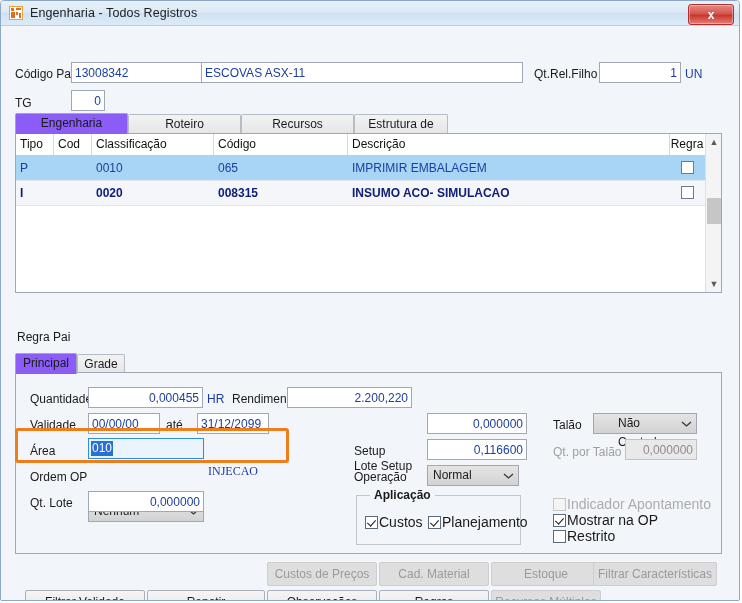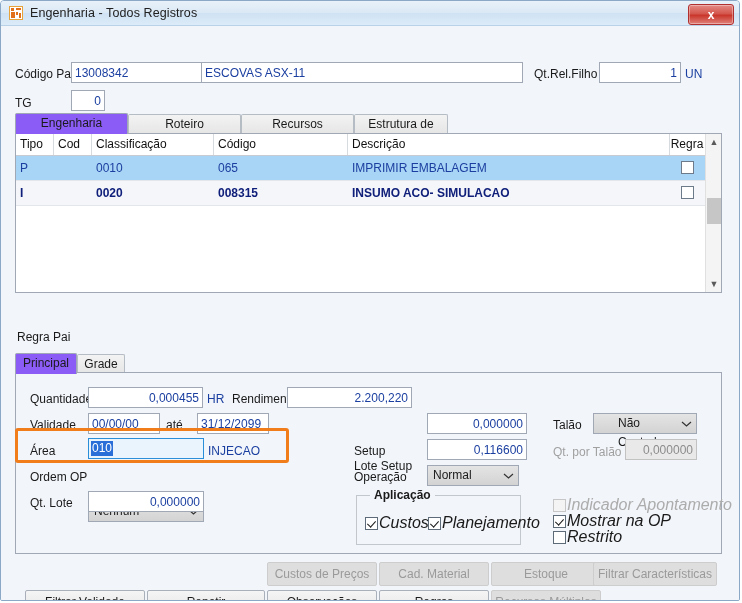"INJECAO" #lbl-injecao { font-family: none -> Liberation Serif, serif; top: 418px -> 438px }
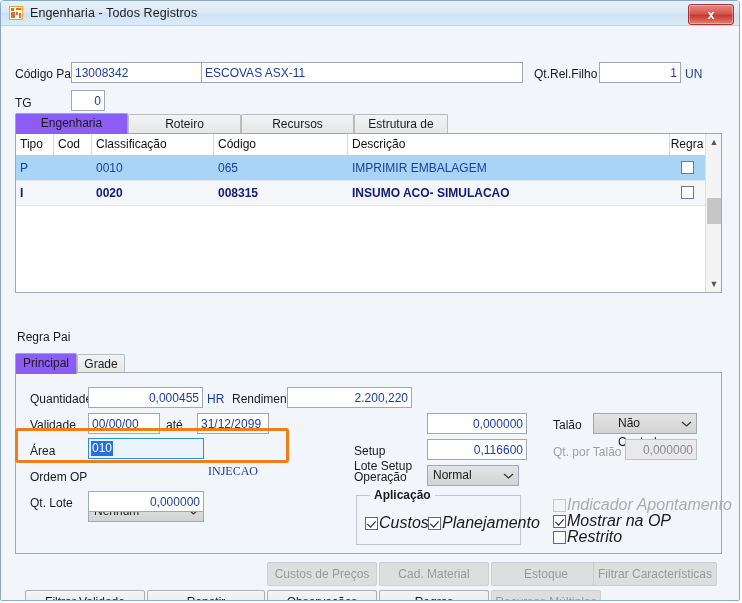"Indicador Apontamento" .chk { font-size: 16px -> 14px; font-style: italic -> none }
